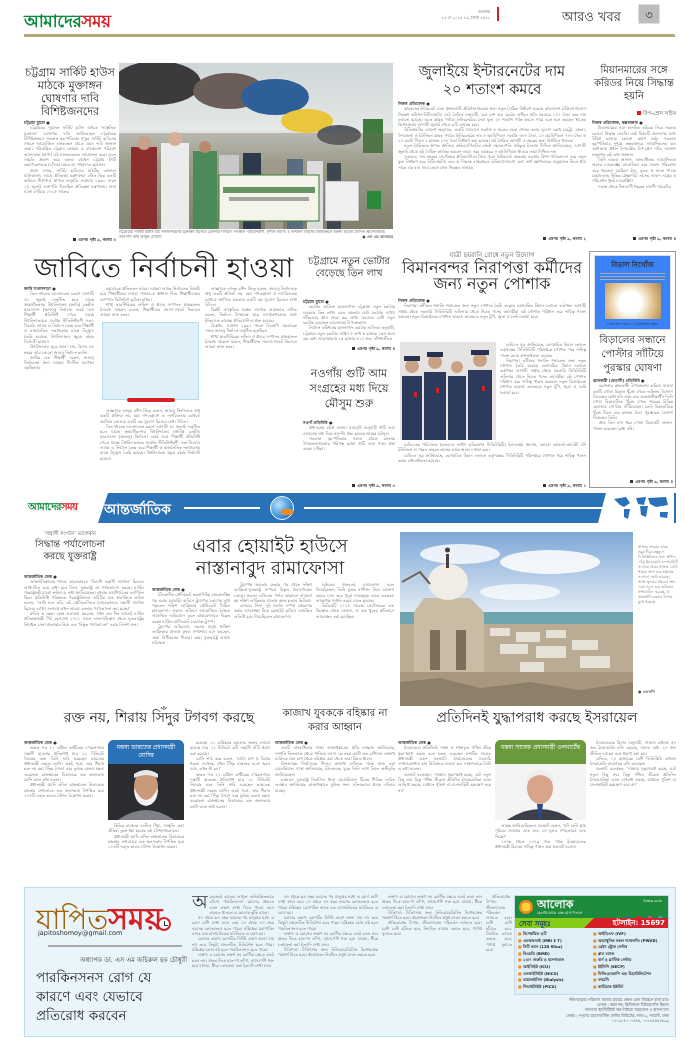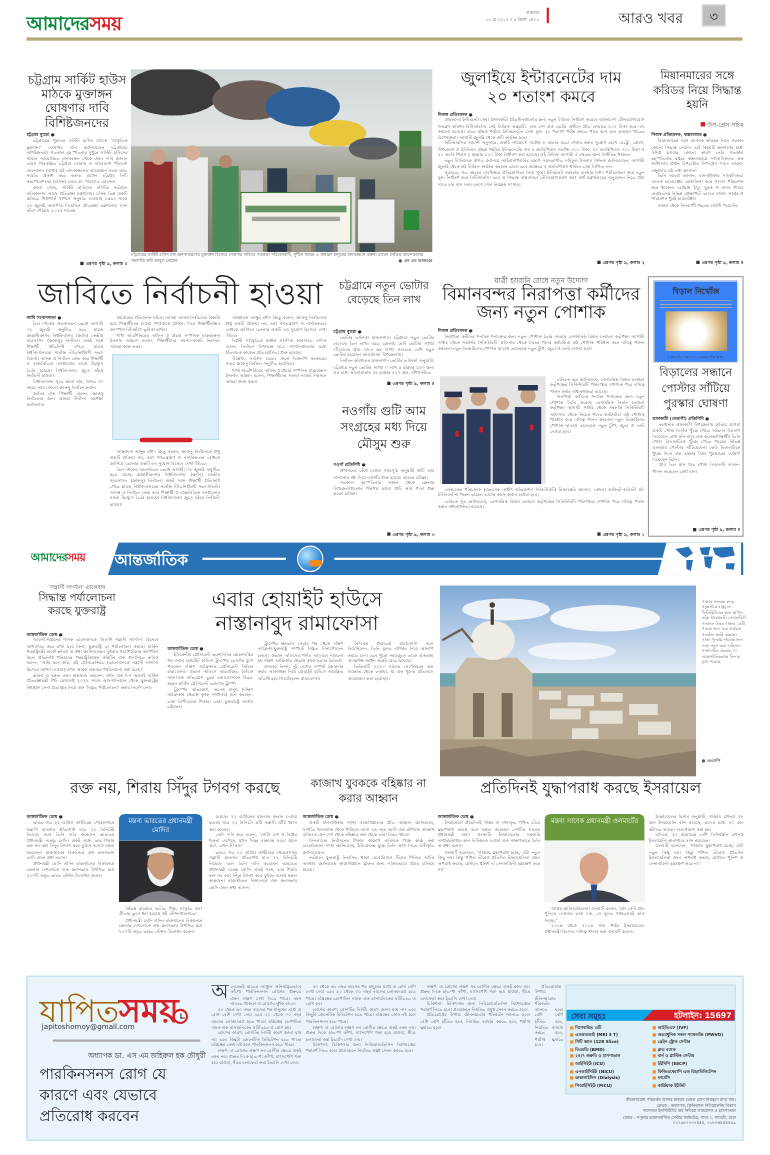"আলোক" div { html: none -> <div> <div></div> <div>আলোক</div> <div>হেলথকেয়ার এন্ড হাসপাতাল</div> <div>Follow us on</div> <div> <span></span> <span></span> <span></span> <span></span> </div> </div> }
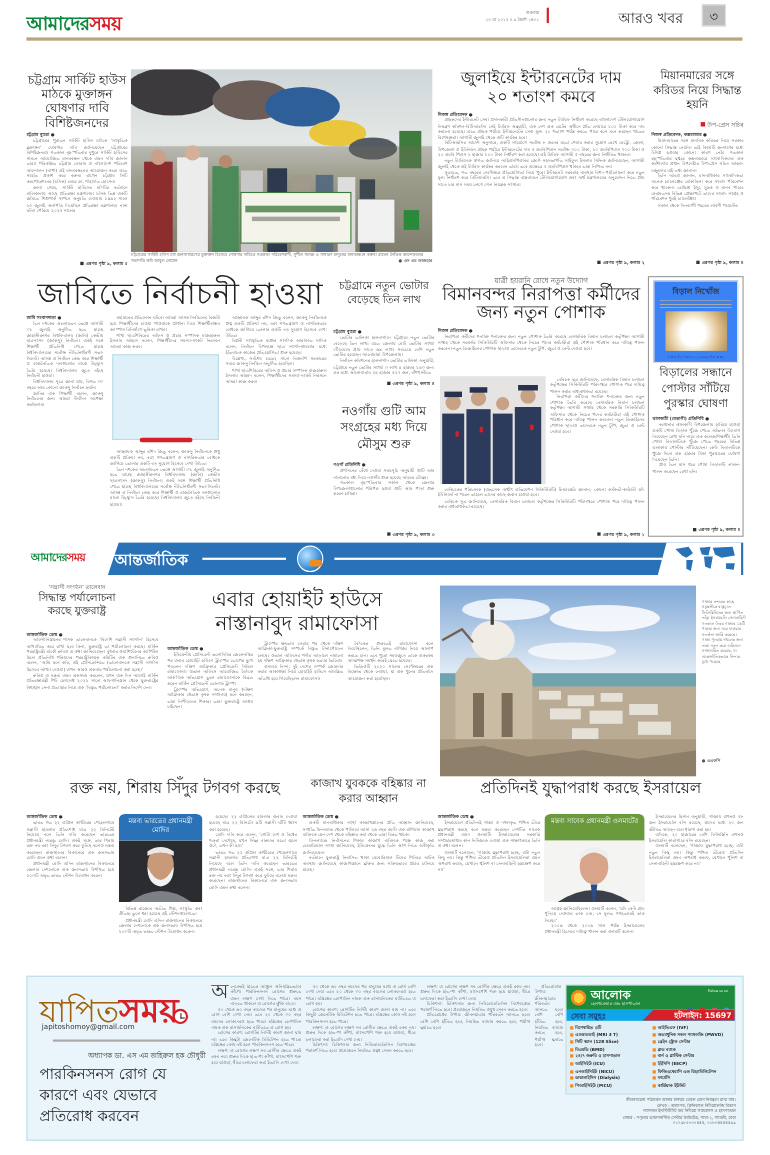"সেবা সমূহঃ" div { background: #0ea5e9 -> #84cc16 }
